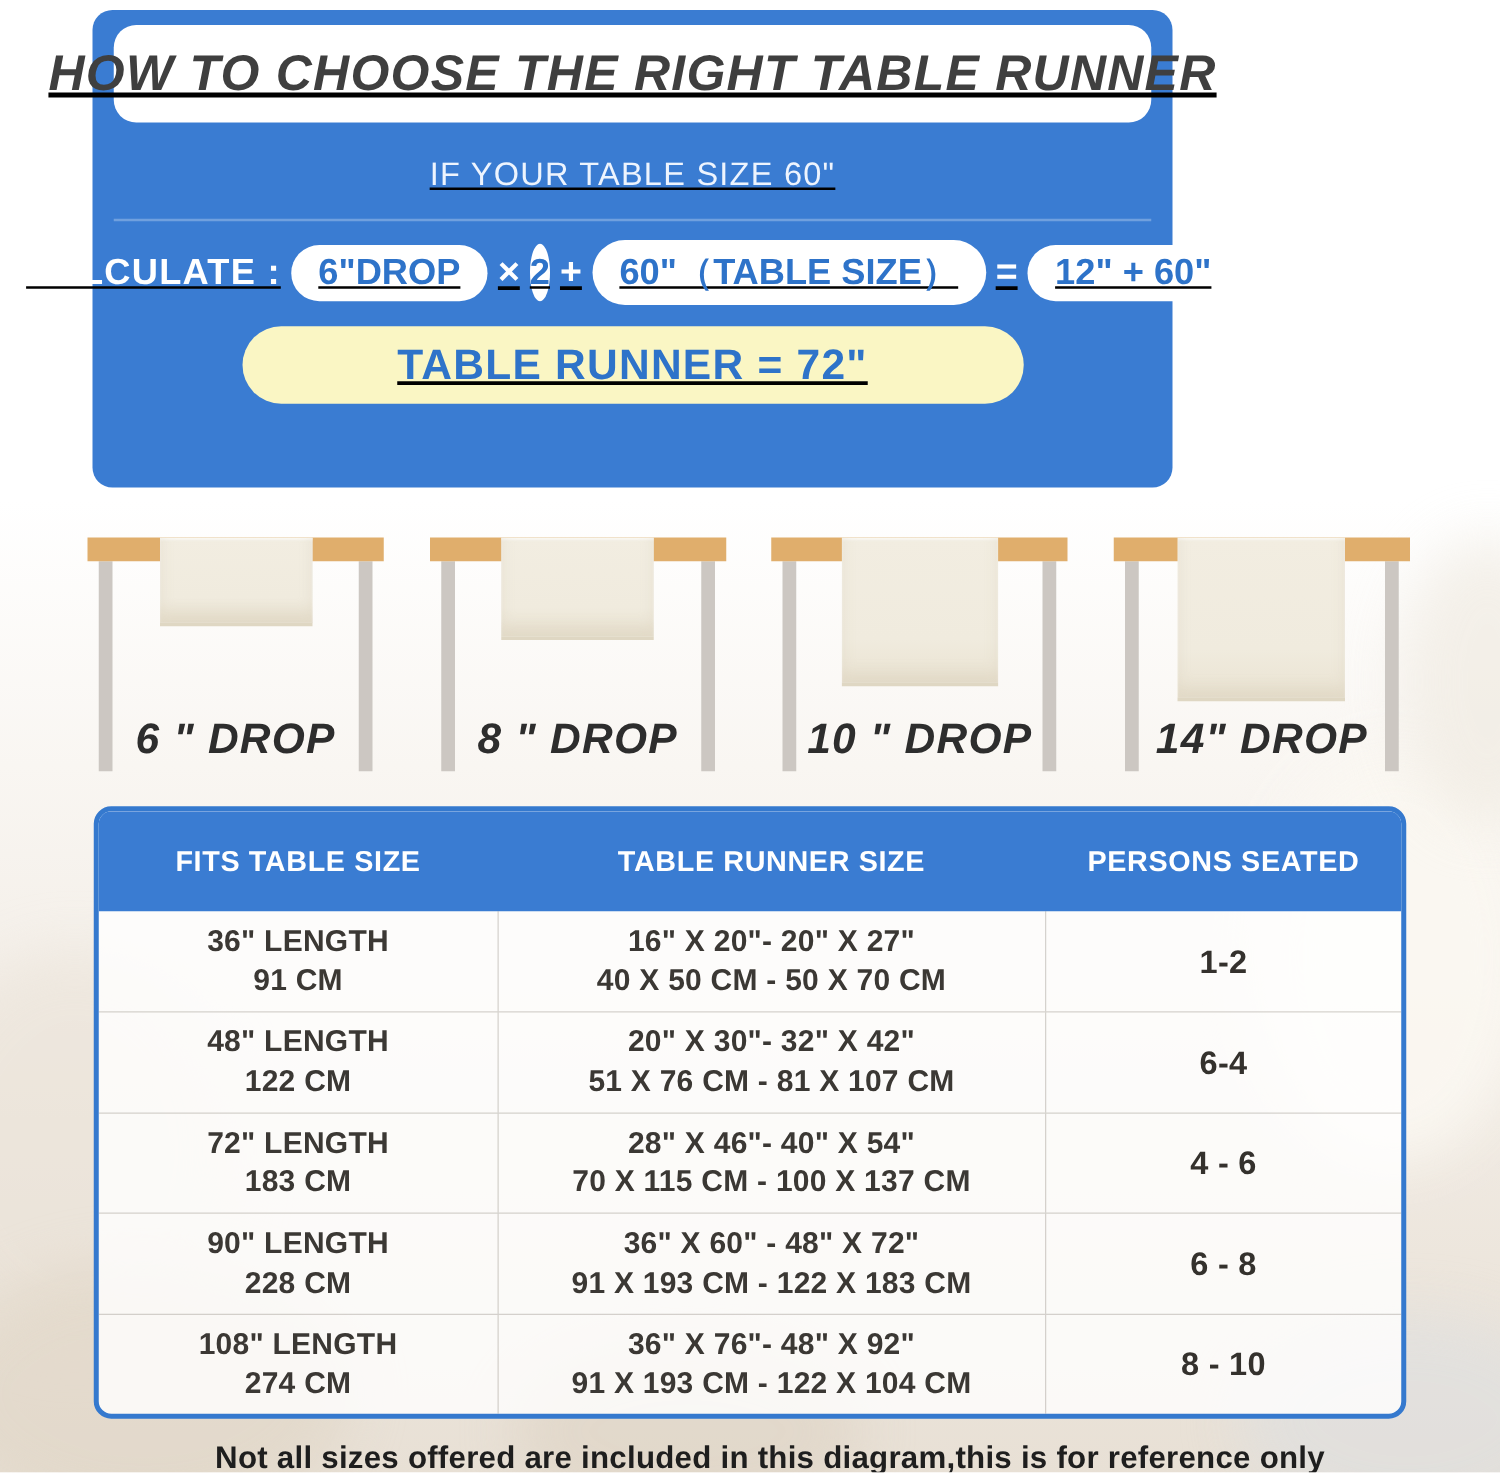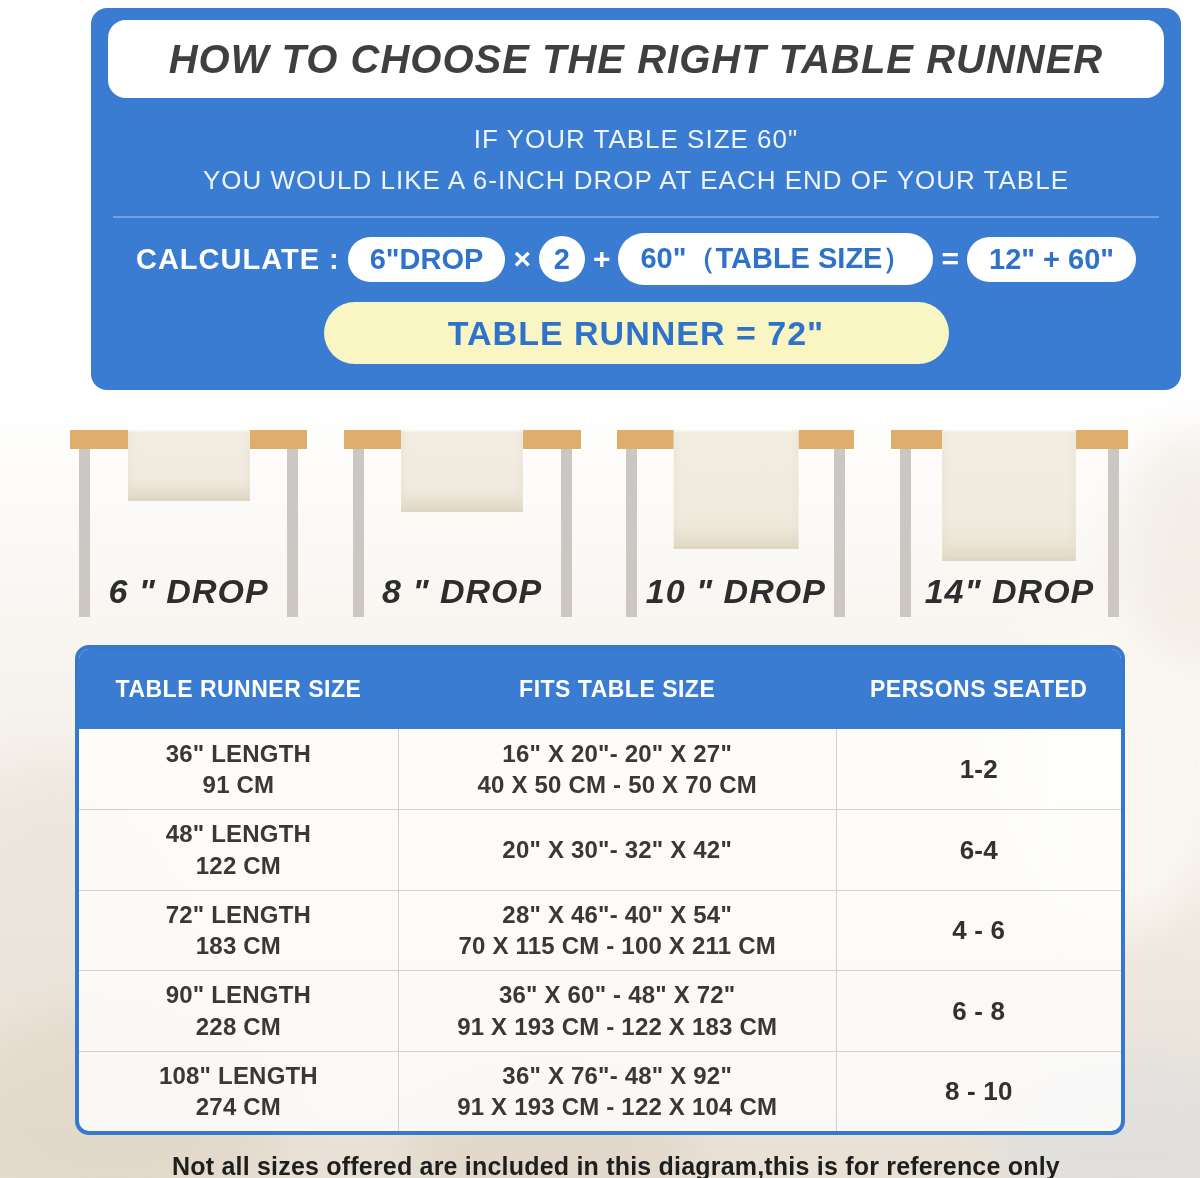"HOW TO CHOOSE THE RIGHT" .hero { left: 91px -> 74px; text-decoration: none -> underline; width: 1090px -> 864px }
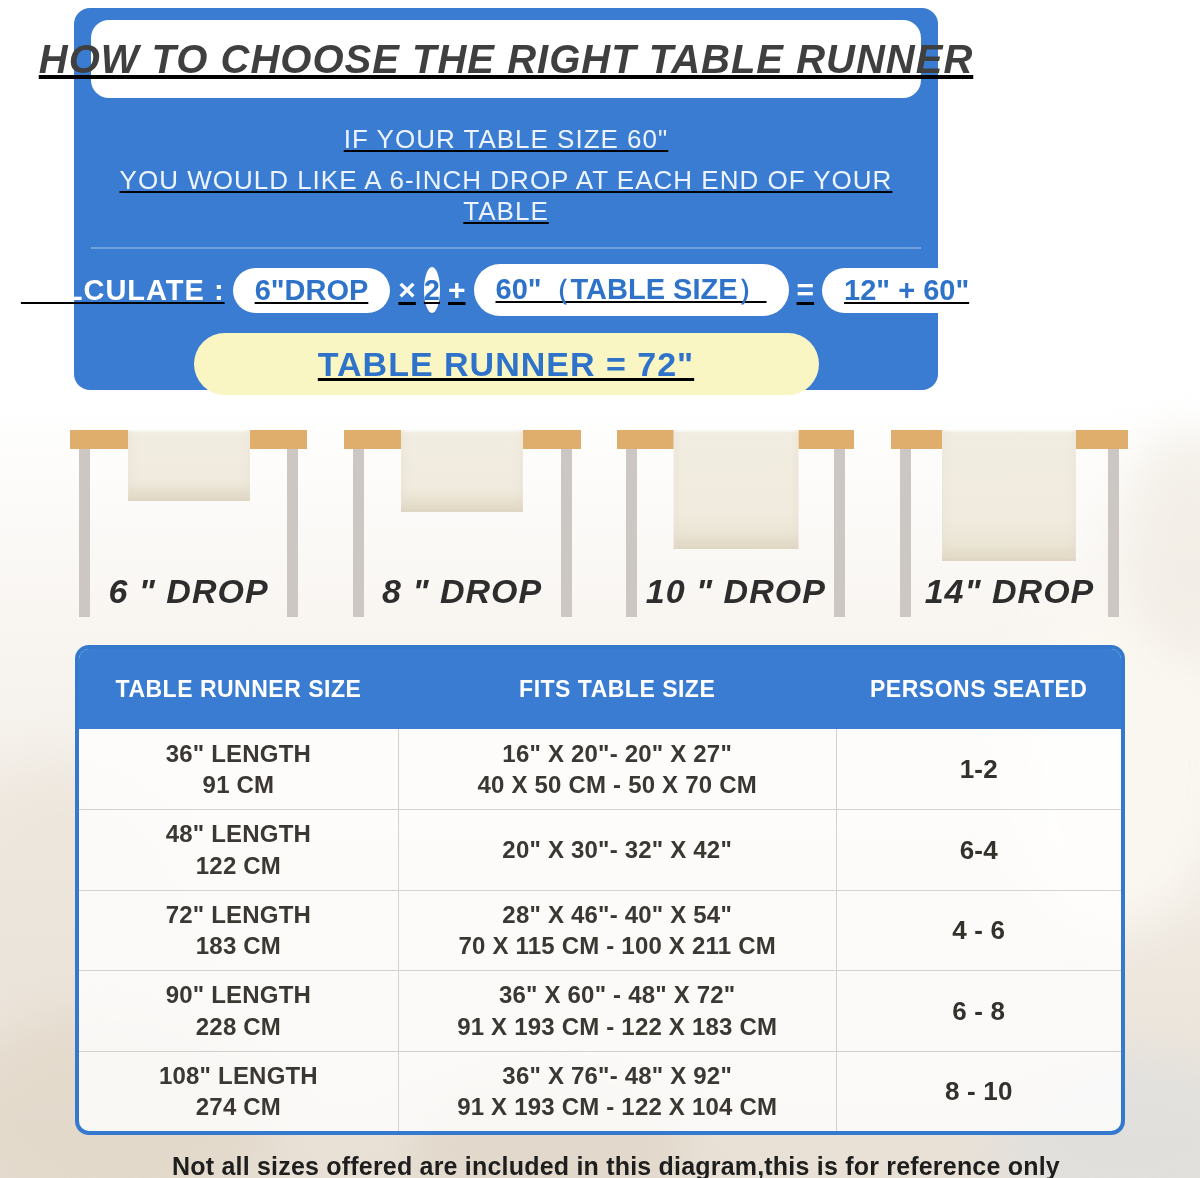"YOU WOULD LIKE A 6-INCH" p.sub { html: <p>YOU WOULD LIKE A 6-INCH DROP AT EACH END OF YOUR TABLE</p> -> none }
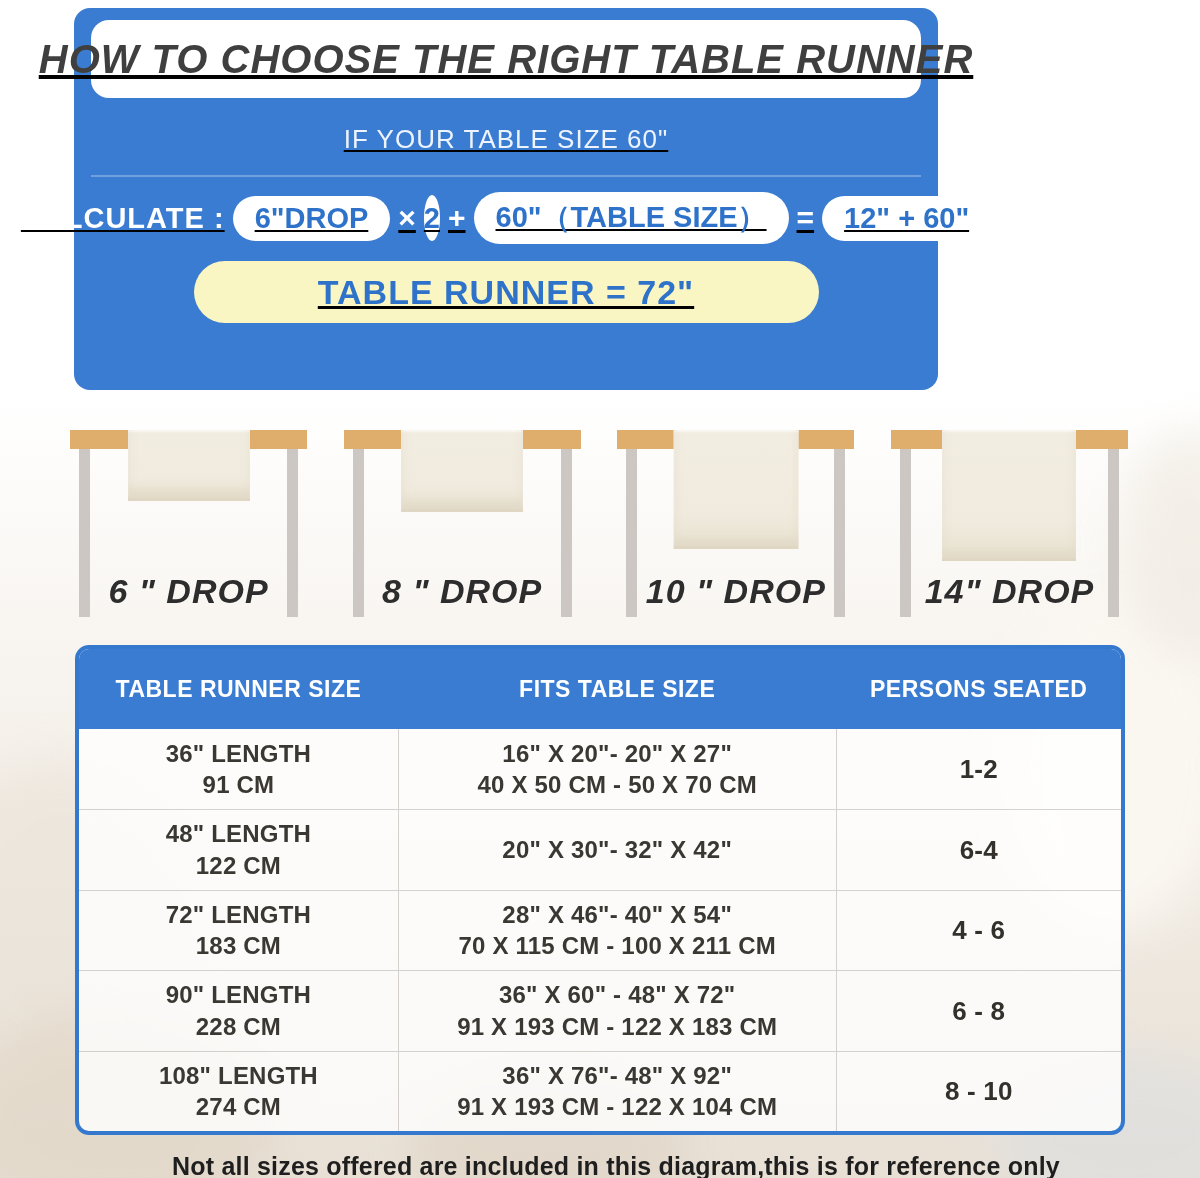"TABLE RUNNER SIZE" span { order: before "FITS TABLE SIZE" -> after "FITS TABLE SIZE" }
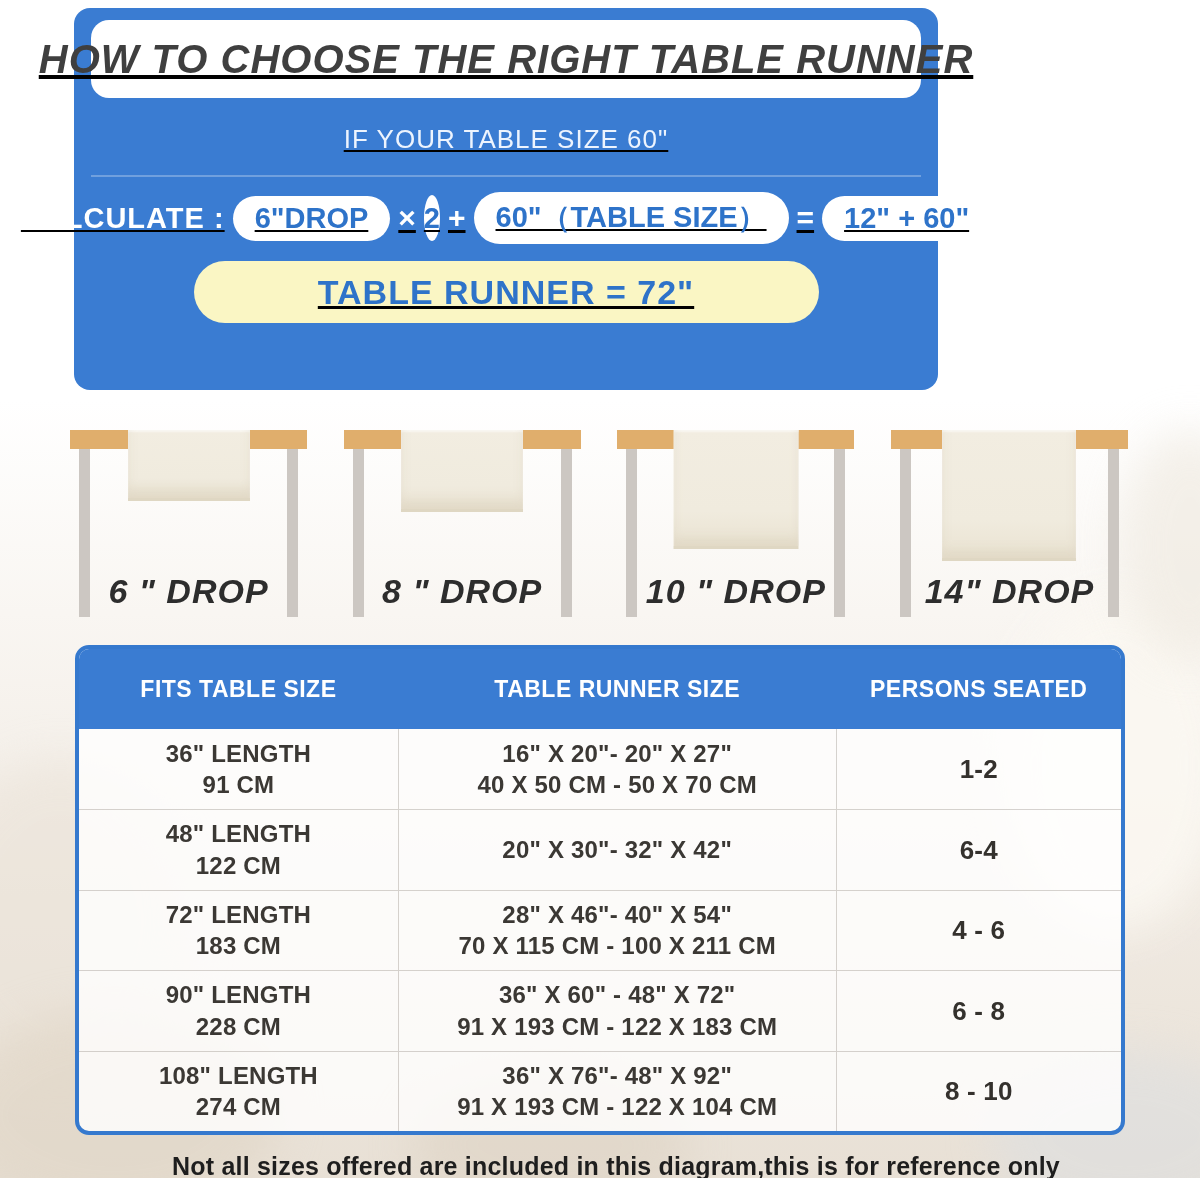"51 X 76 CM -" span { html: none -> <span>51 X 76 CM - 81 X 107 CM</span> }
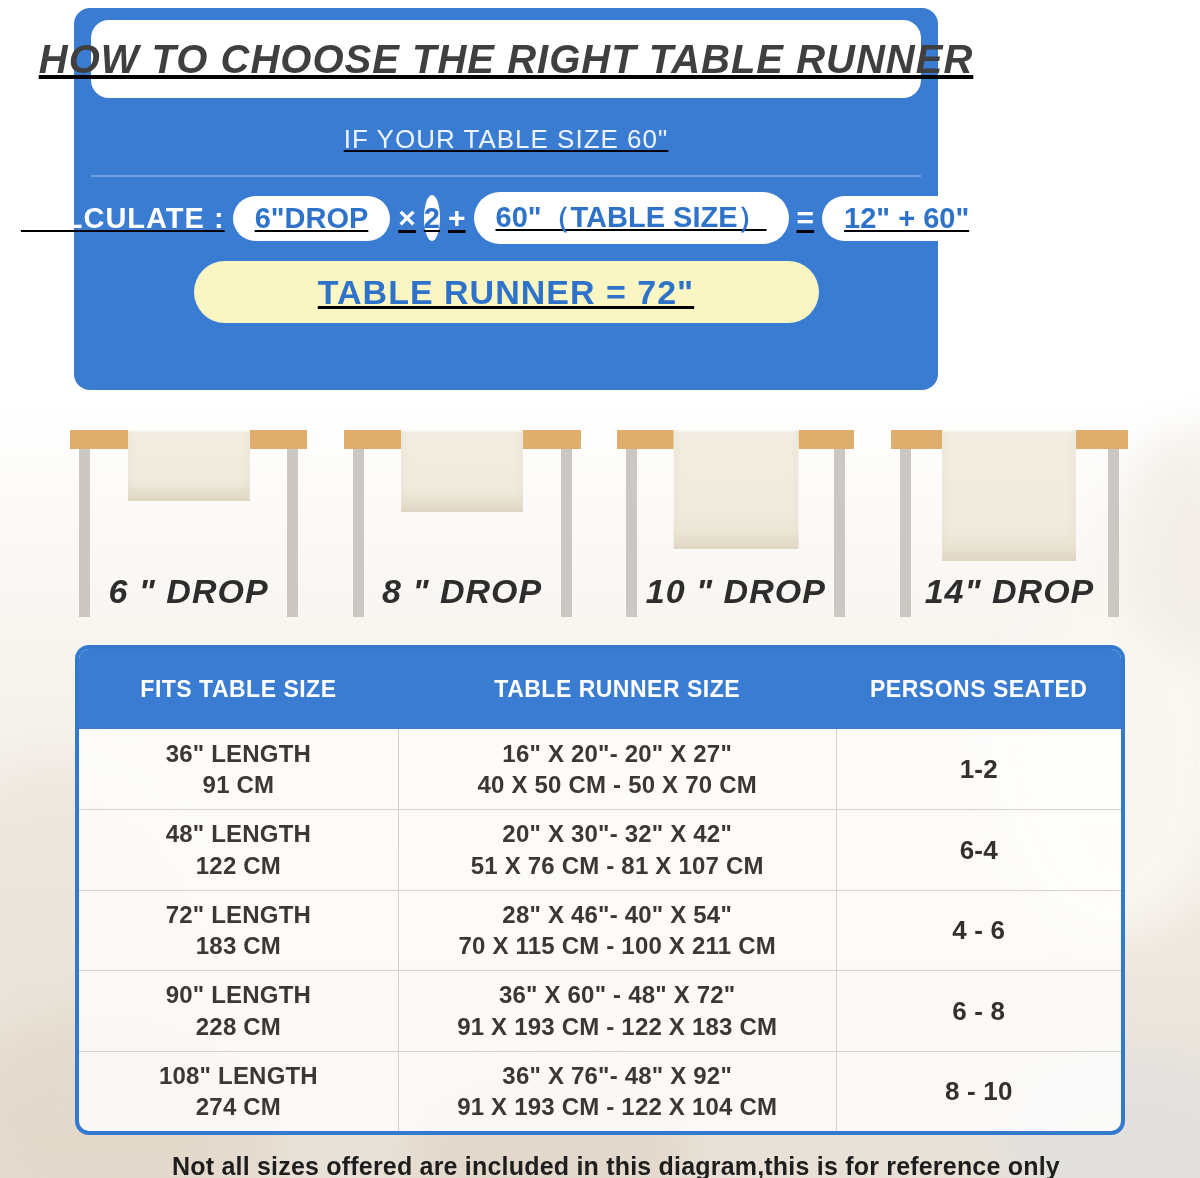"70 X 115 CM -" span { text: 211 -> 137 }
